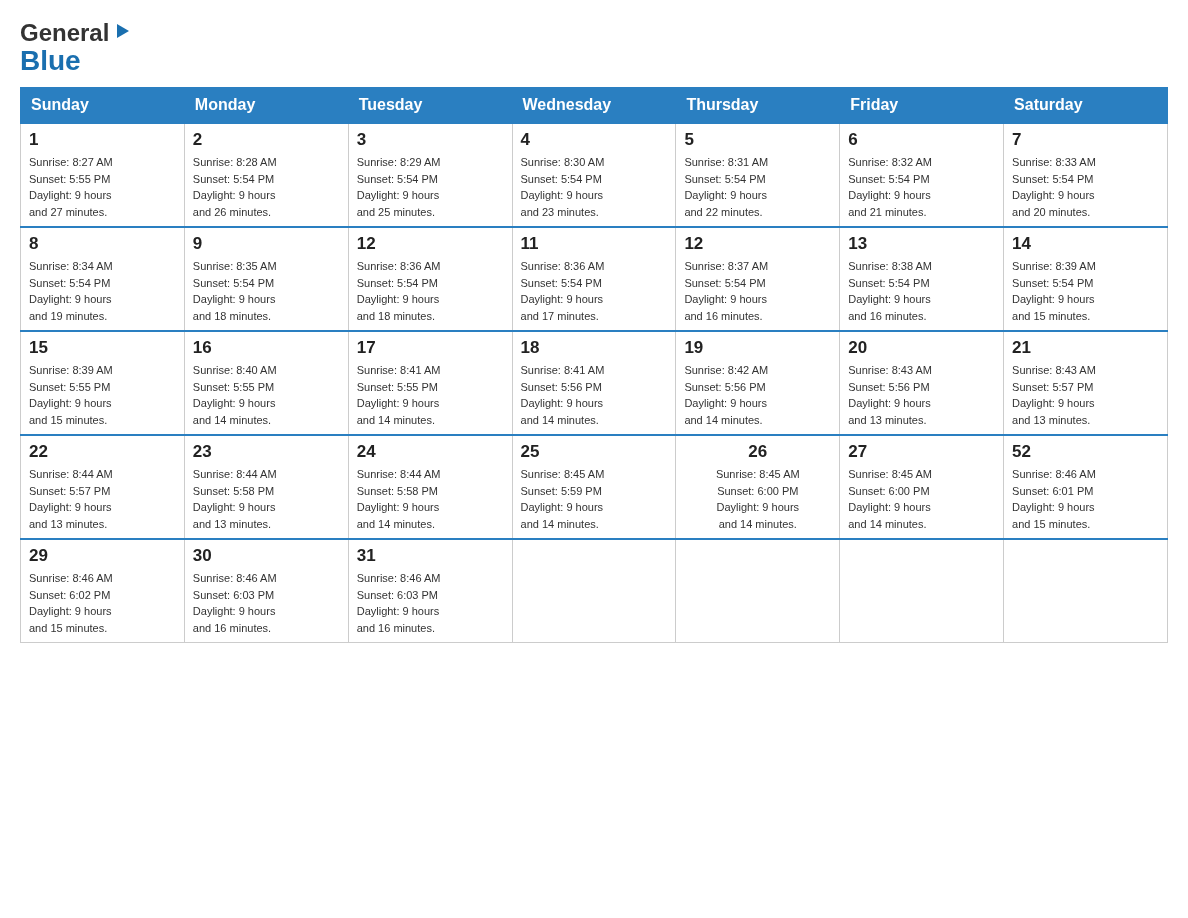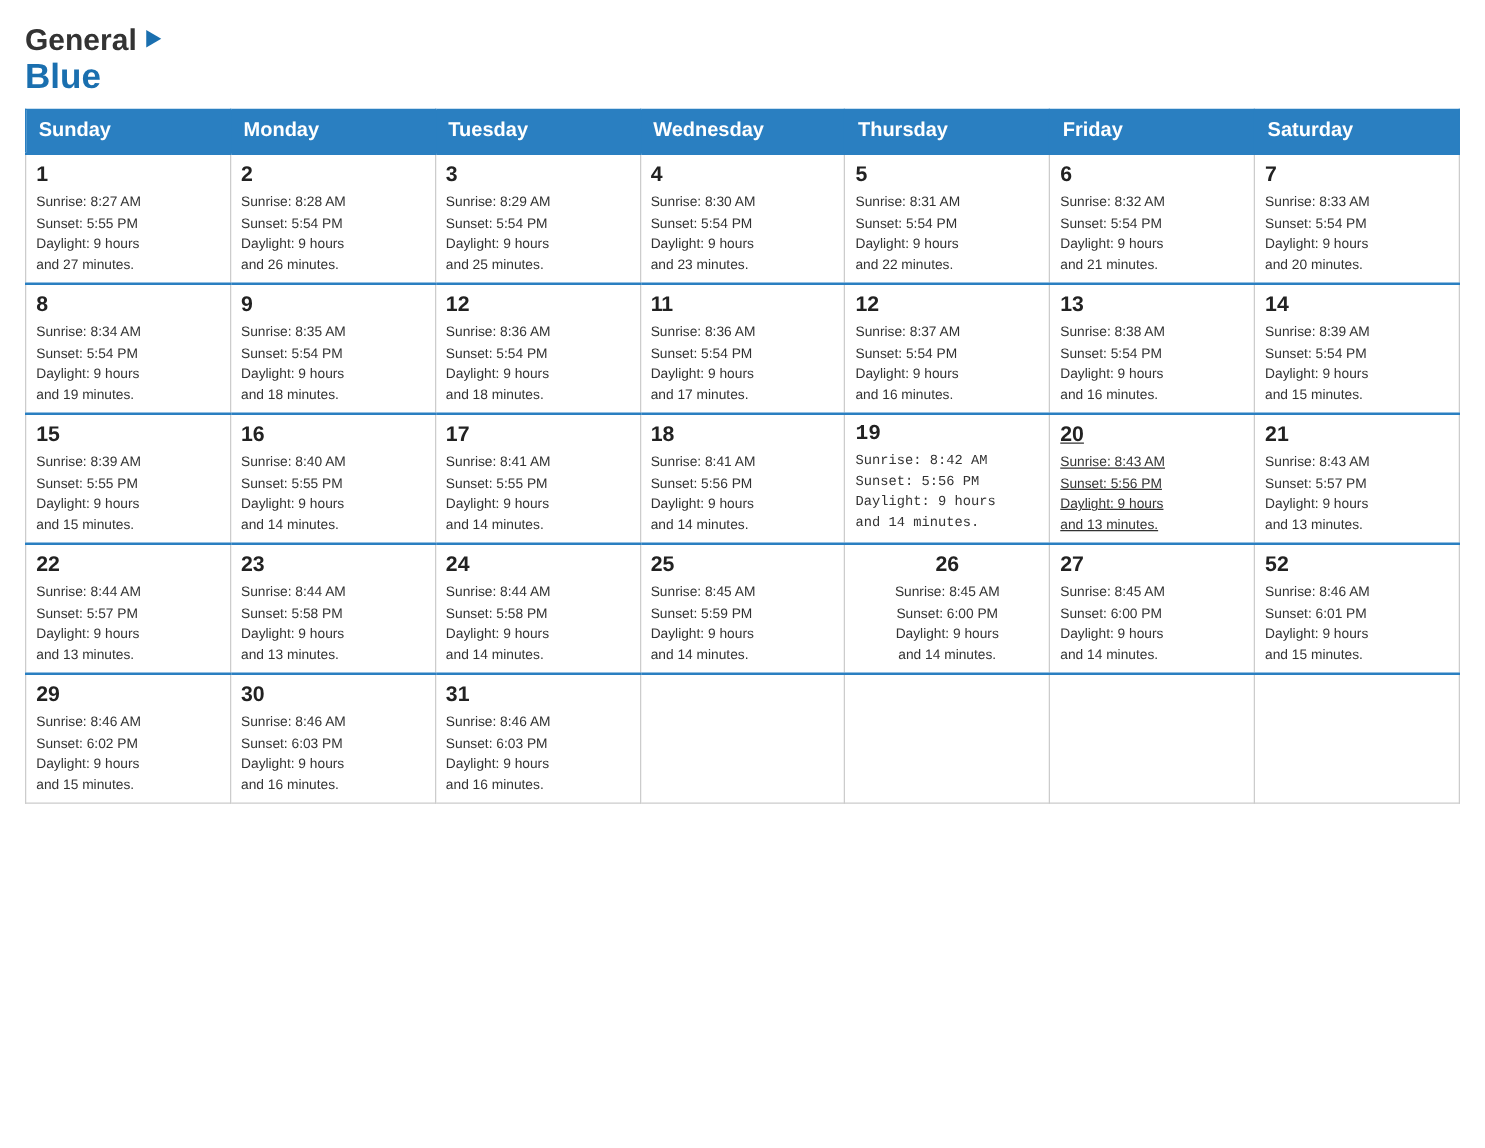"19" td { font-family: Liberation Mono, monospace -> none }
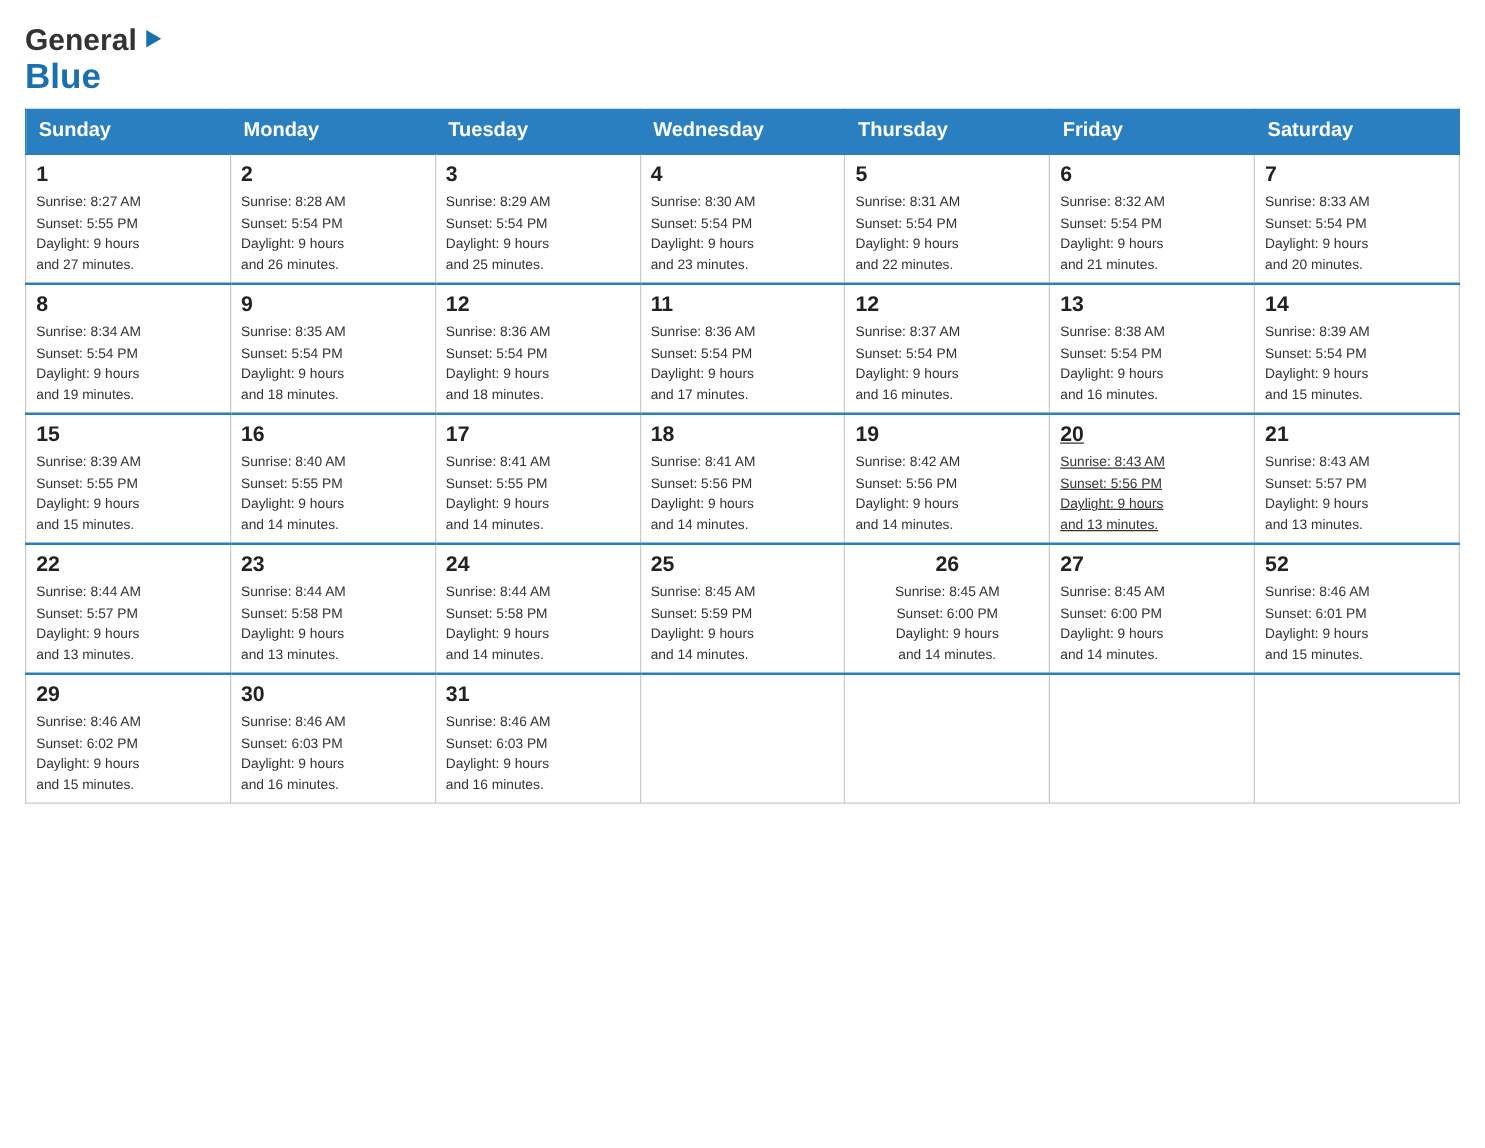"20" td { text-decoration: underline -> none }
